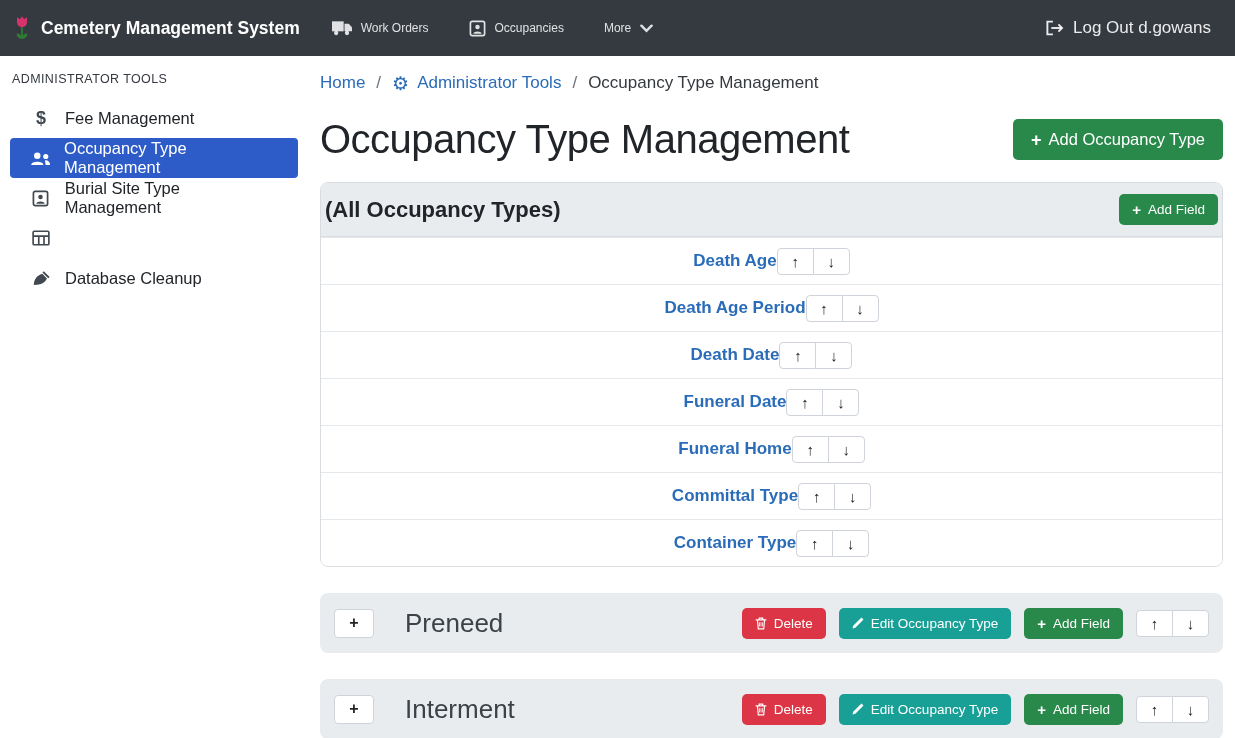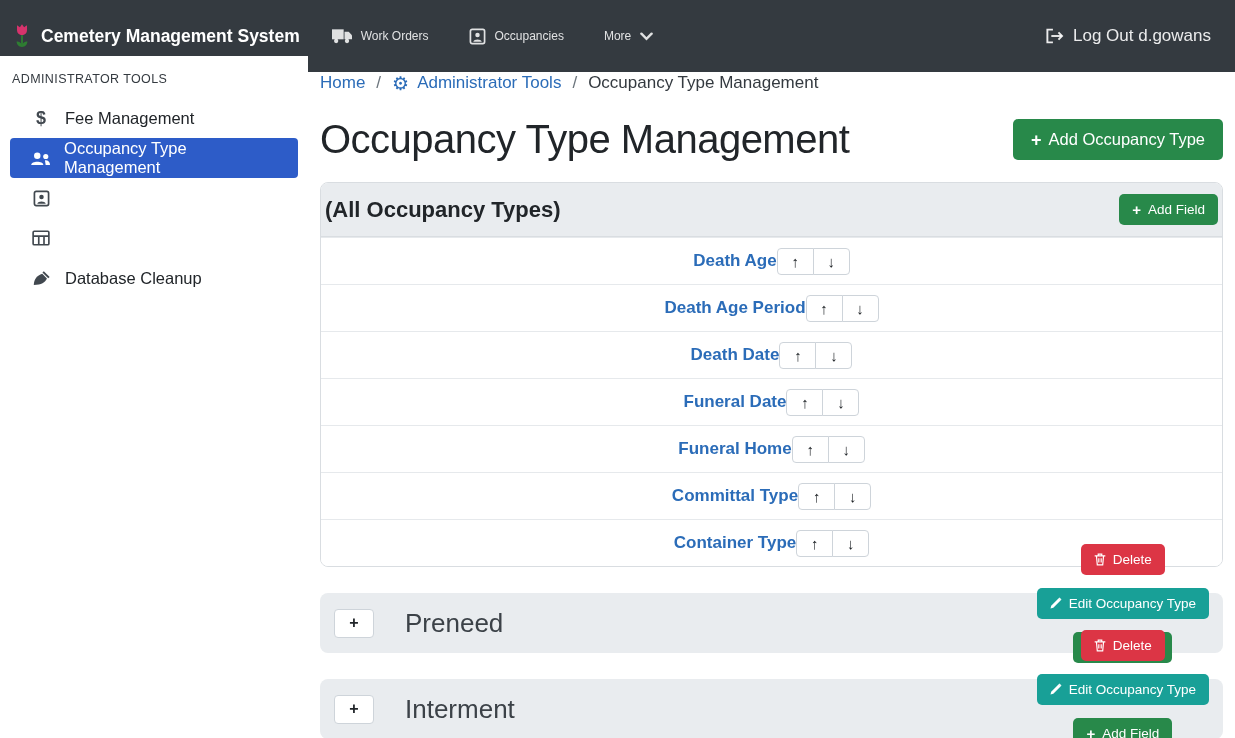"Cemetery Management System" .navbar { height: 72px -> 56px }
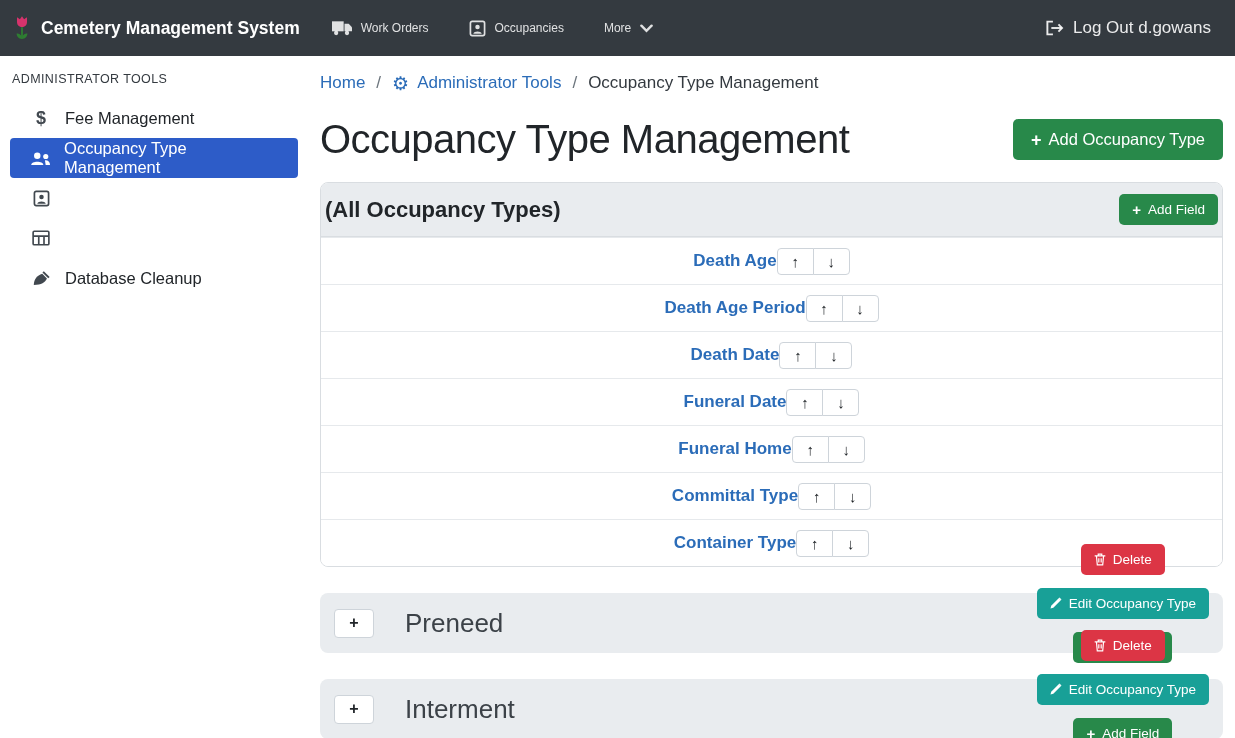"Burial Site Type Management" span { html: none -> <span>Burial Site Type Management</span> }
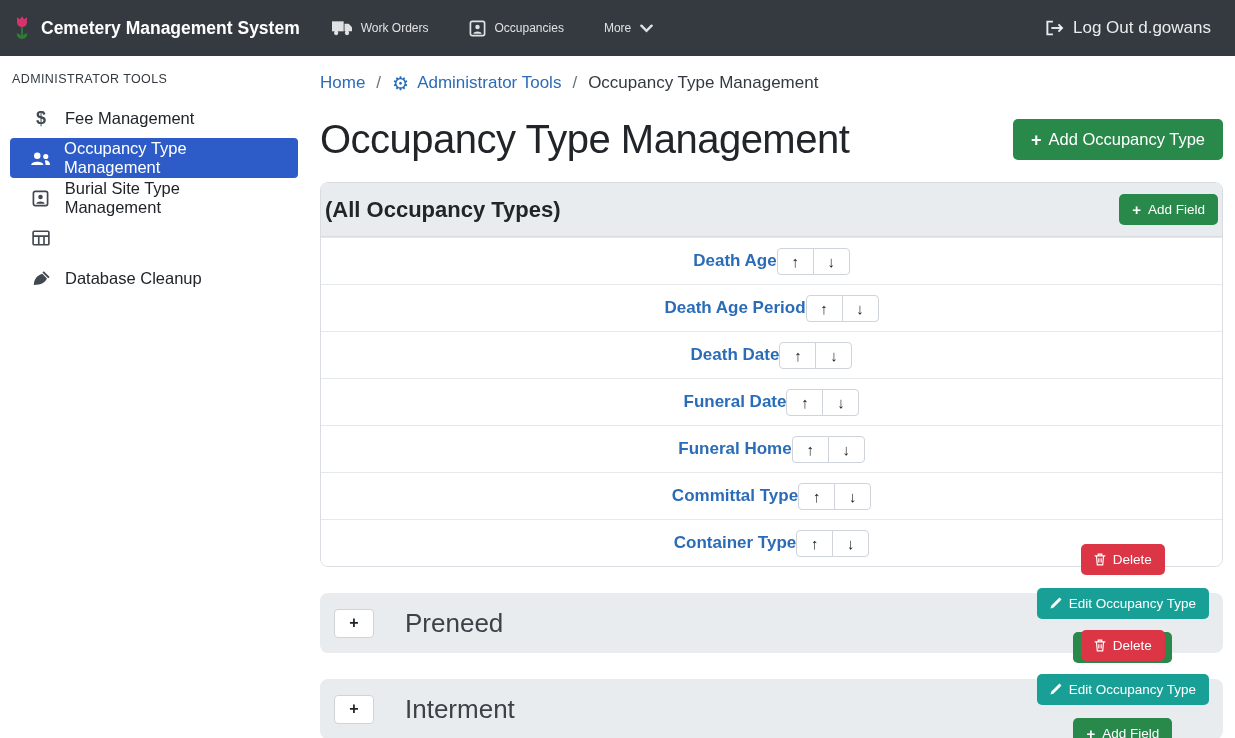"Delete" .section-actions { flex-direction: column -> none }
